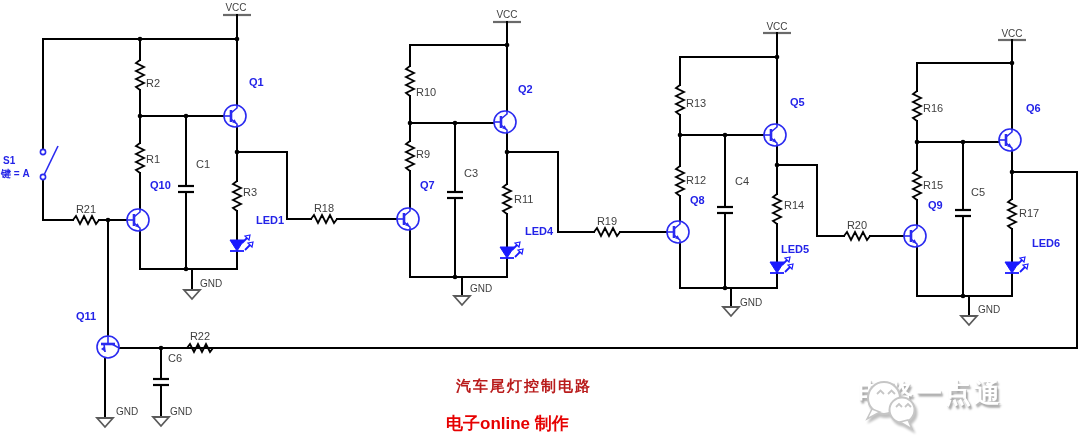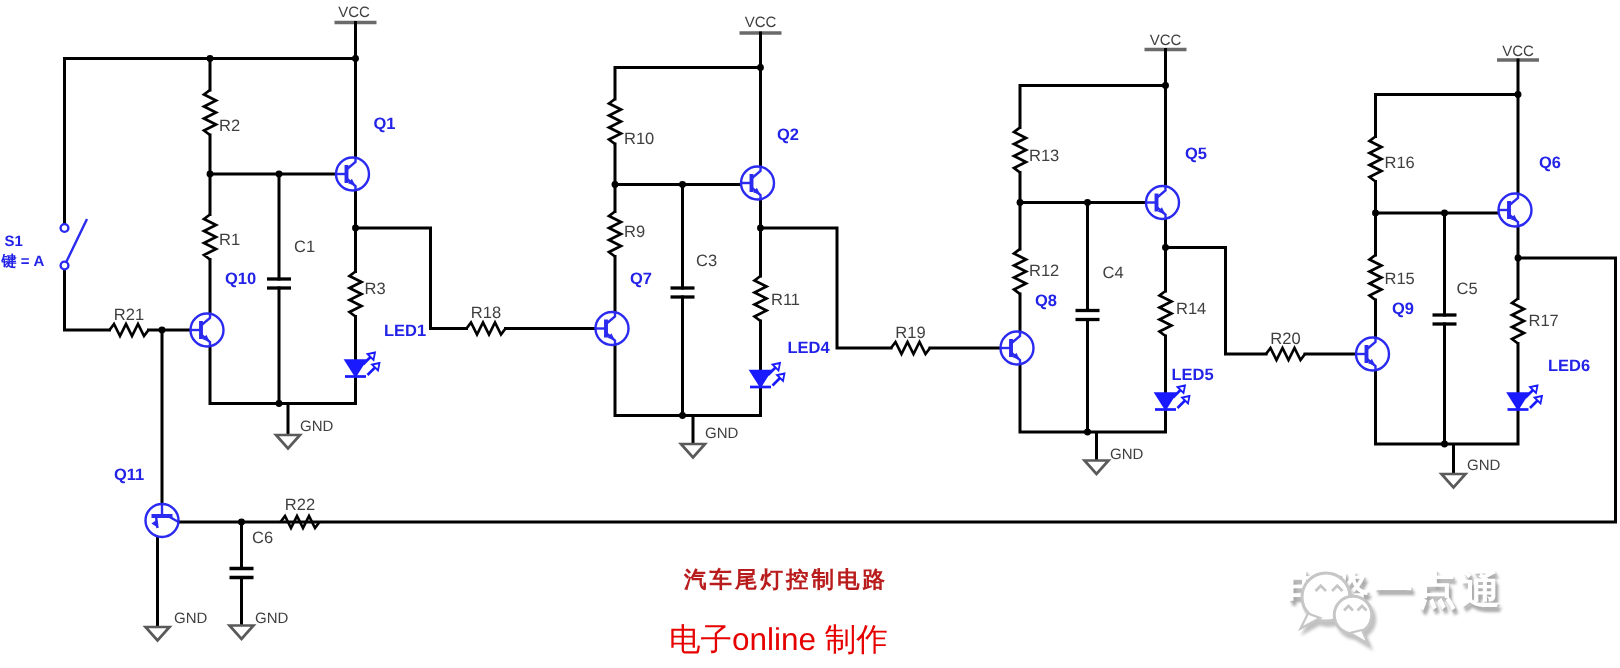"电子online 制作" #credit { font-size: 21px -> 17px; font-weight: normal -> bold }
